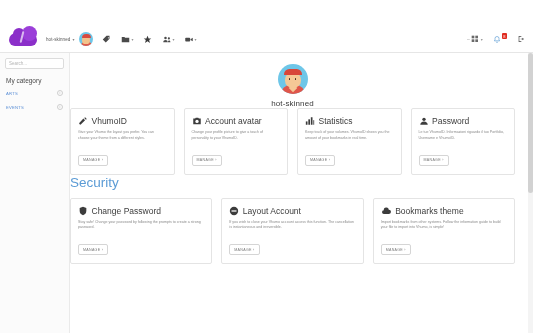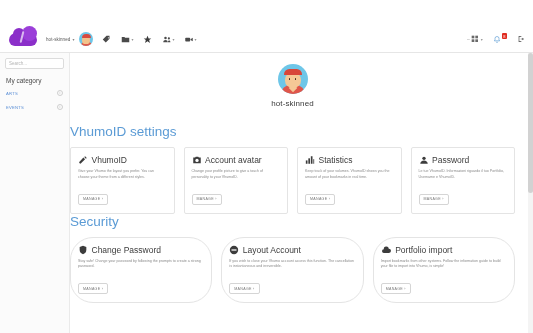"VhumoID settings" div.section-title { html: <div>VhumoID settings</div> -> none }
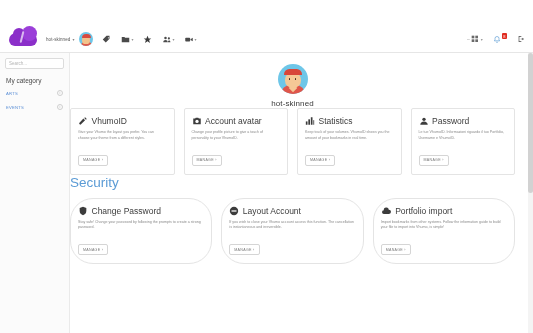"Change Password" .card.w3 { border-radius: 23px -> none }
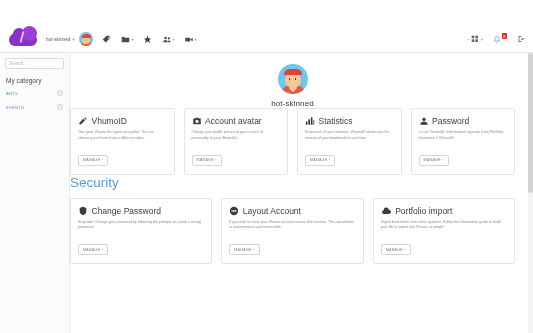"Portfolio import" span.ctitle { text: Portfolio import -> Bookmarks theme }
